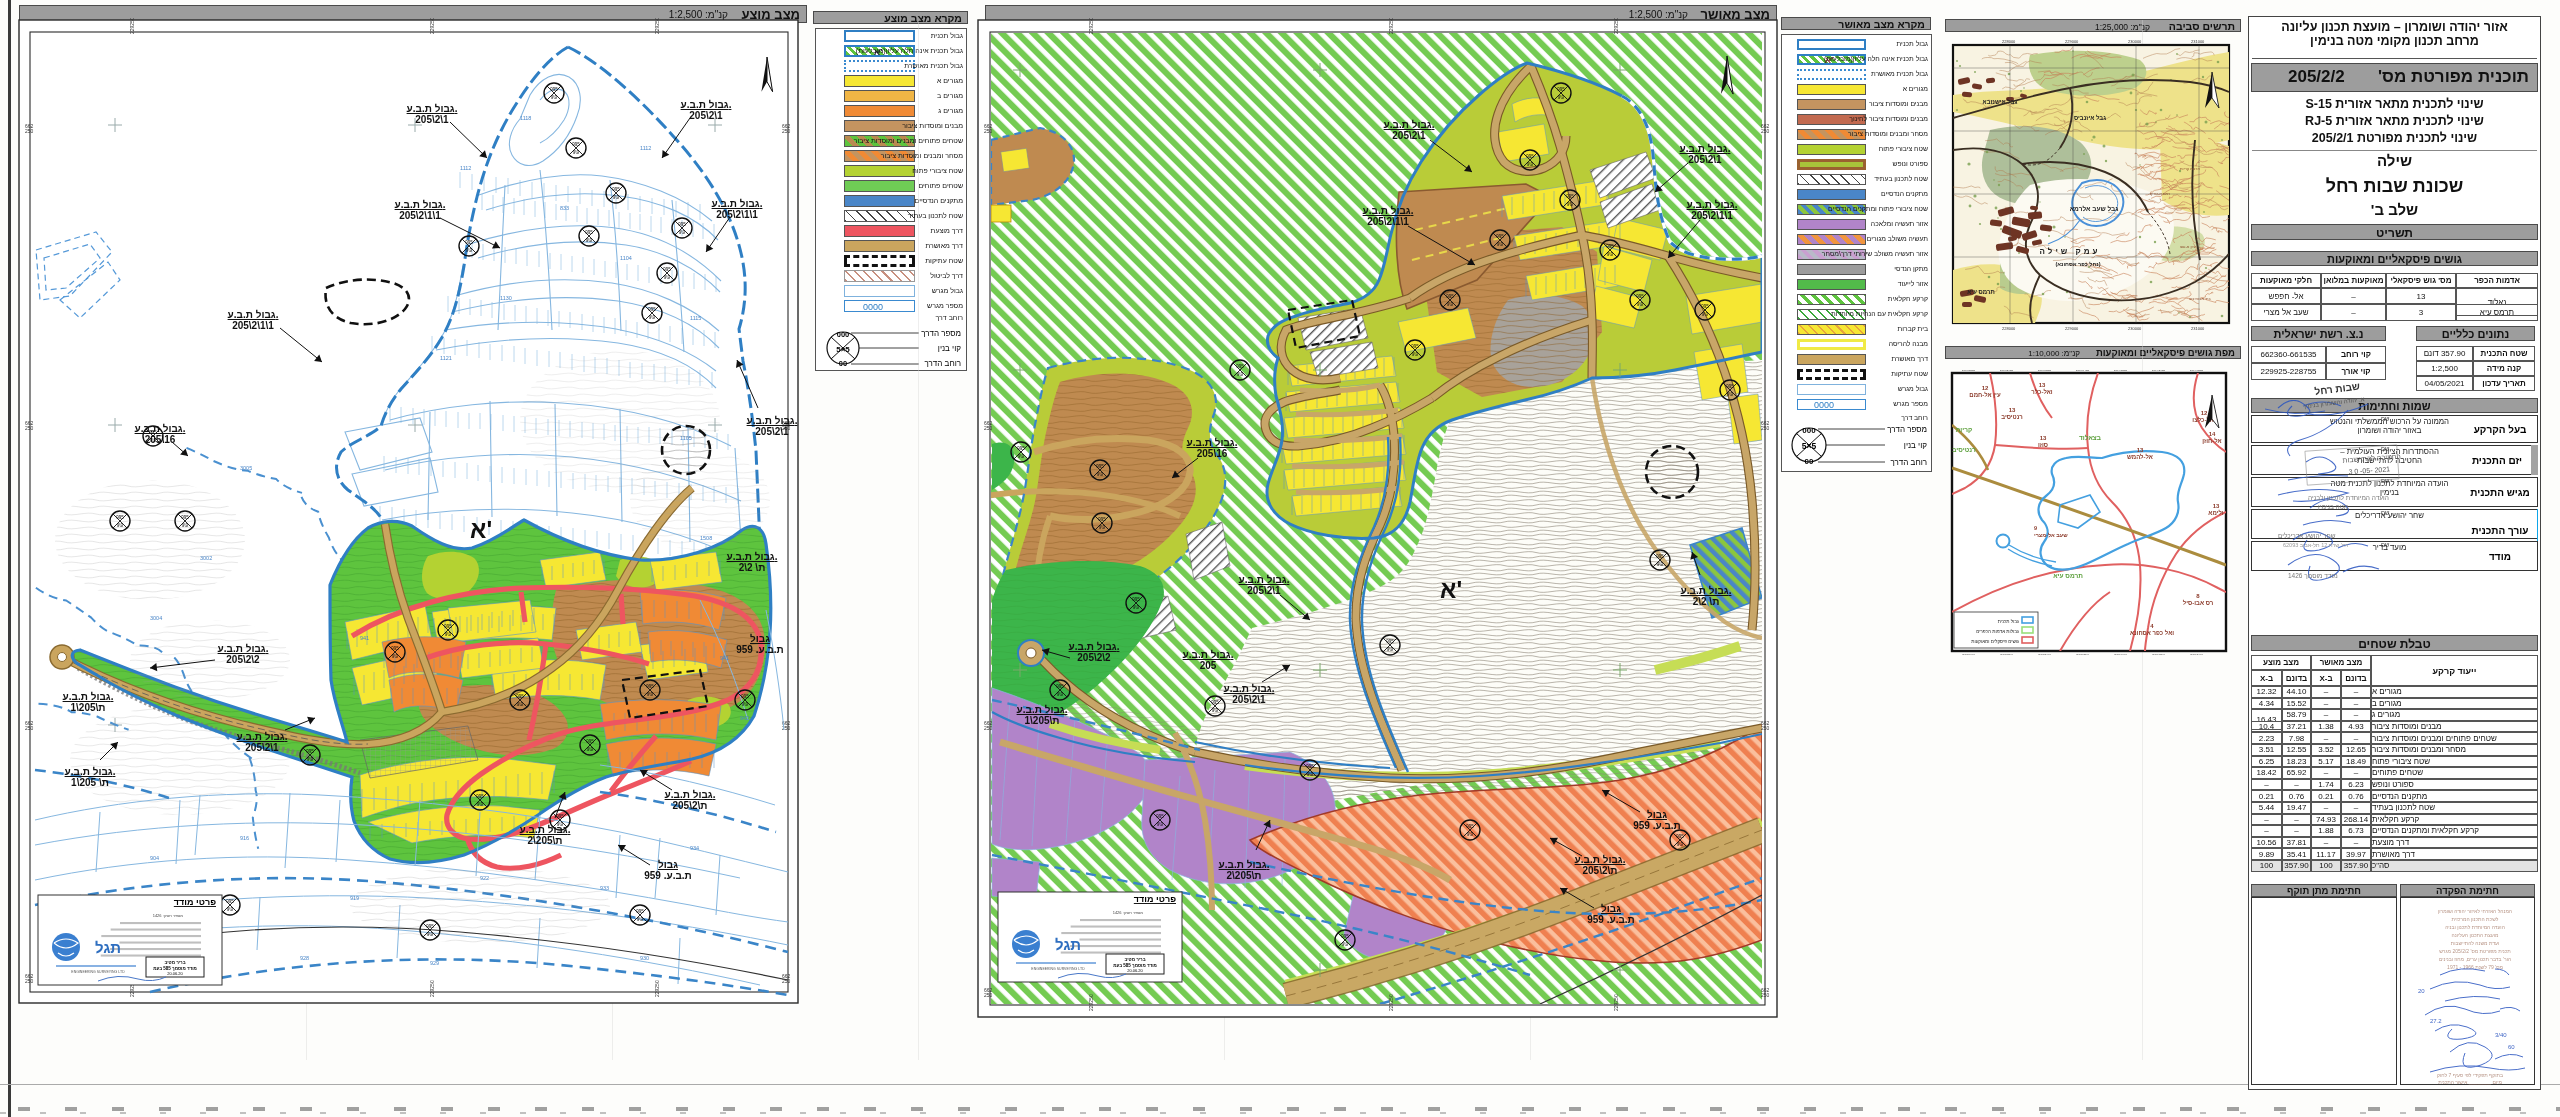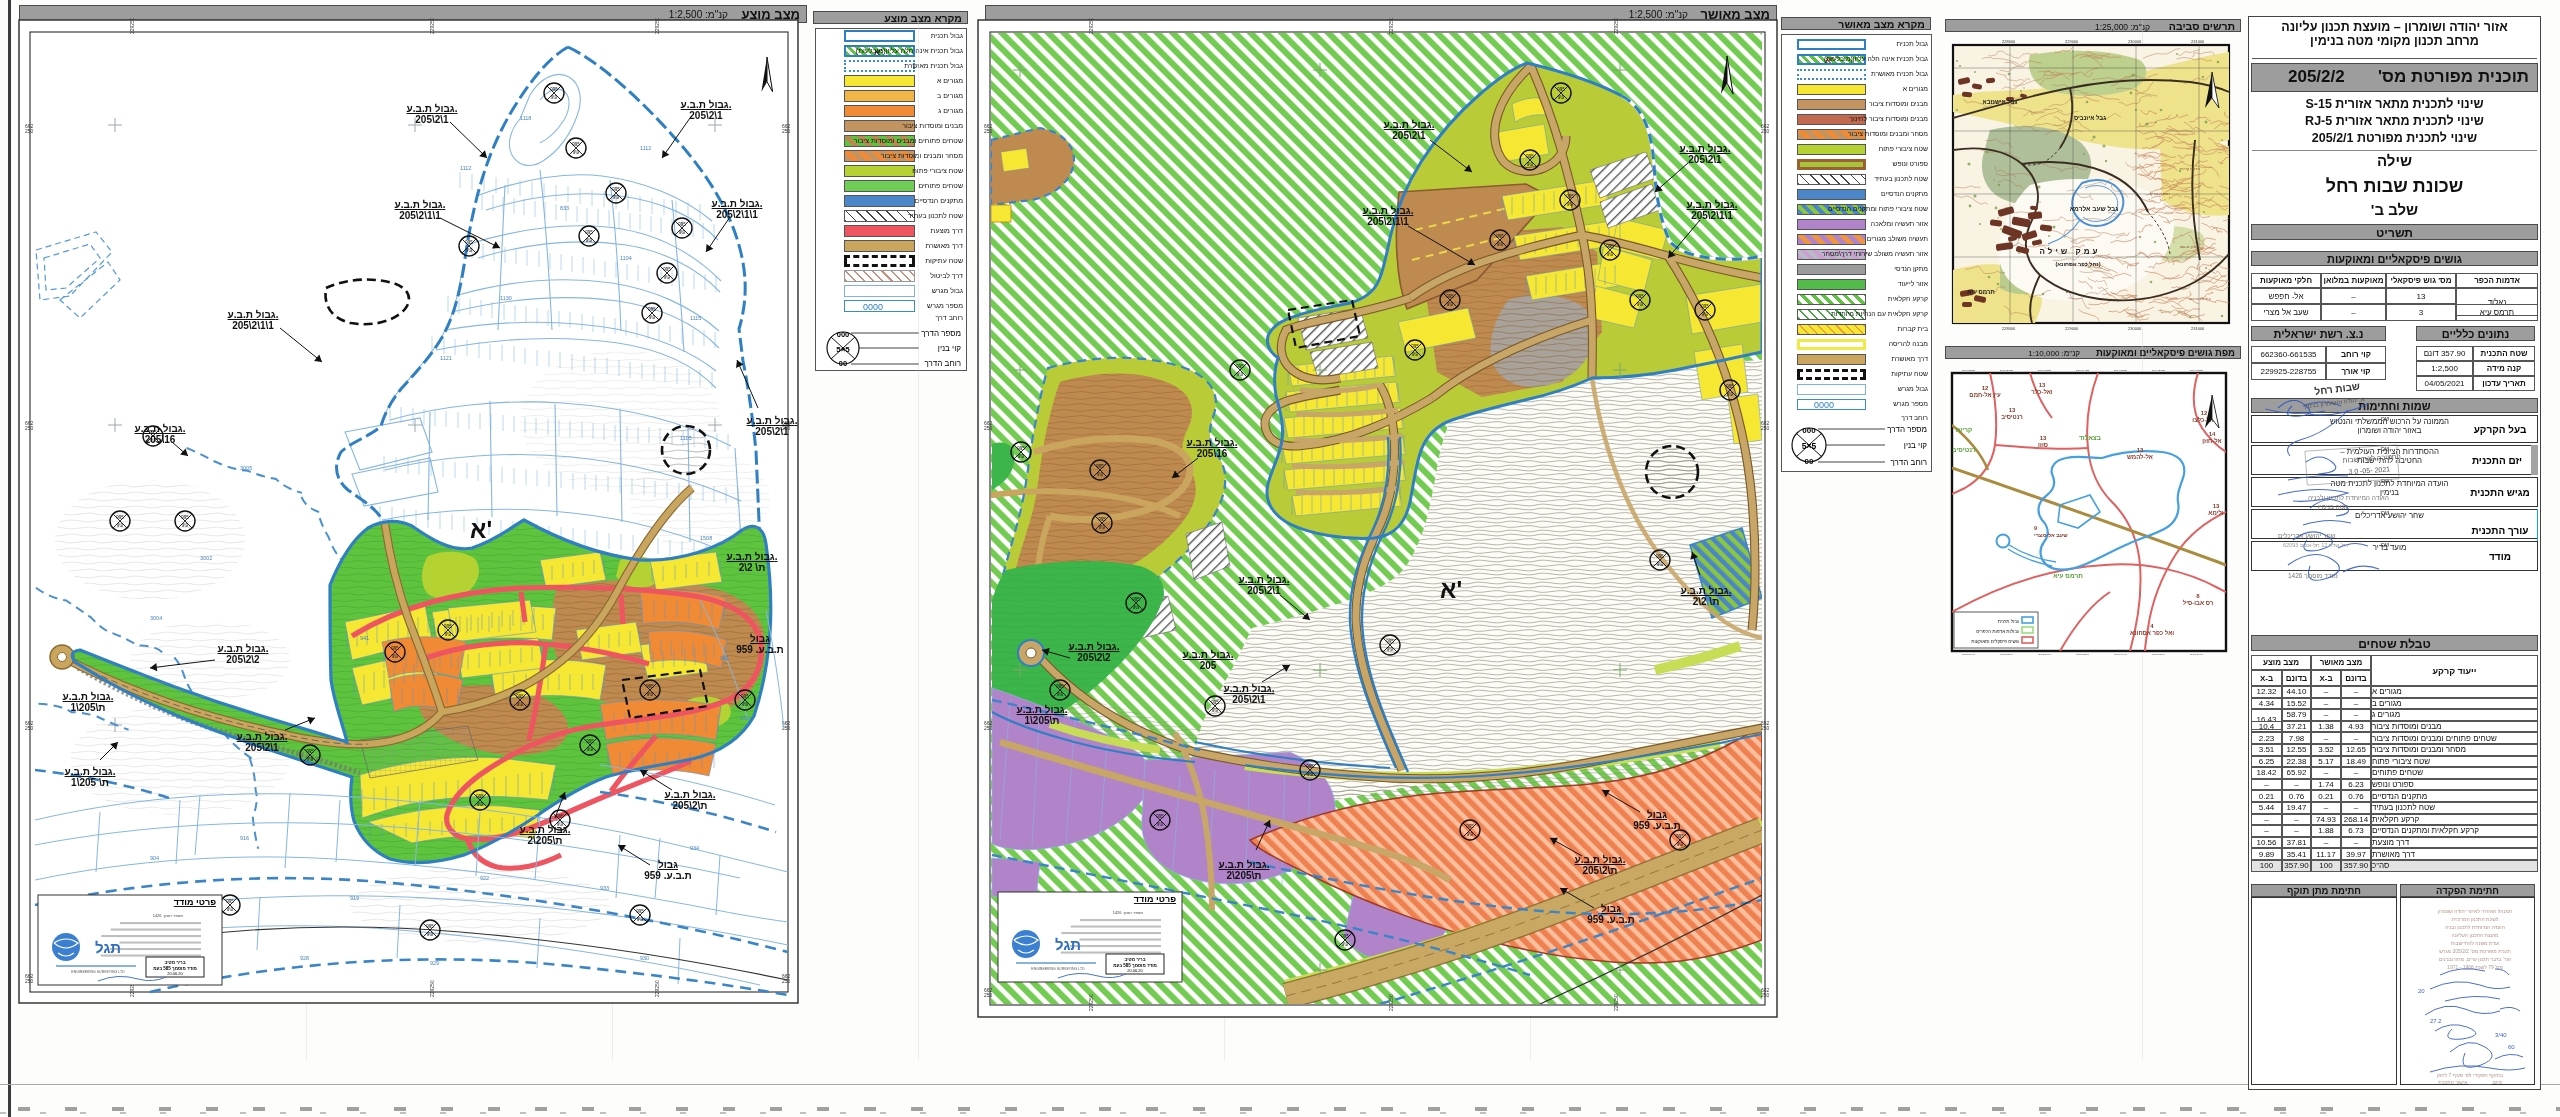"22.38" div.cell { text: 22.38 -> 18.23 }
